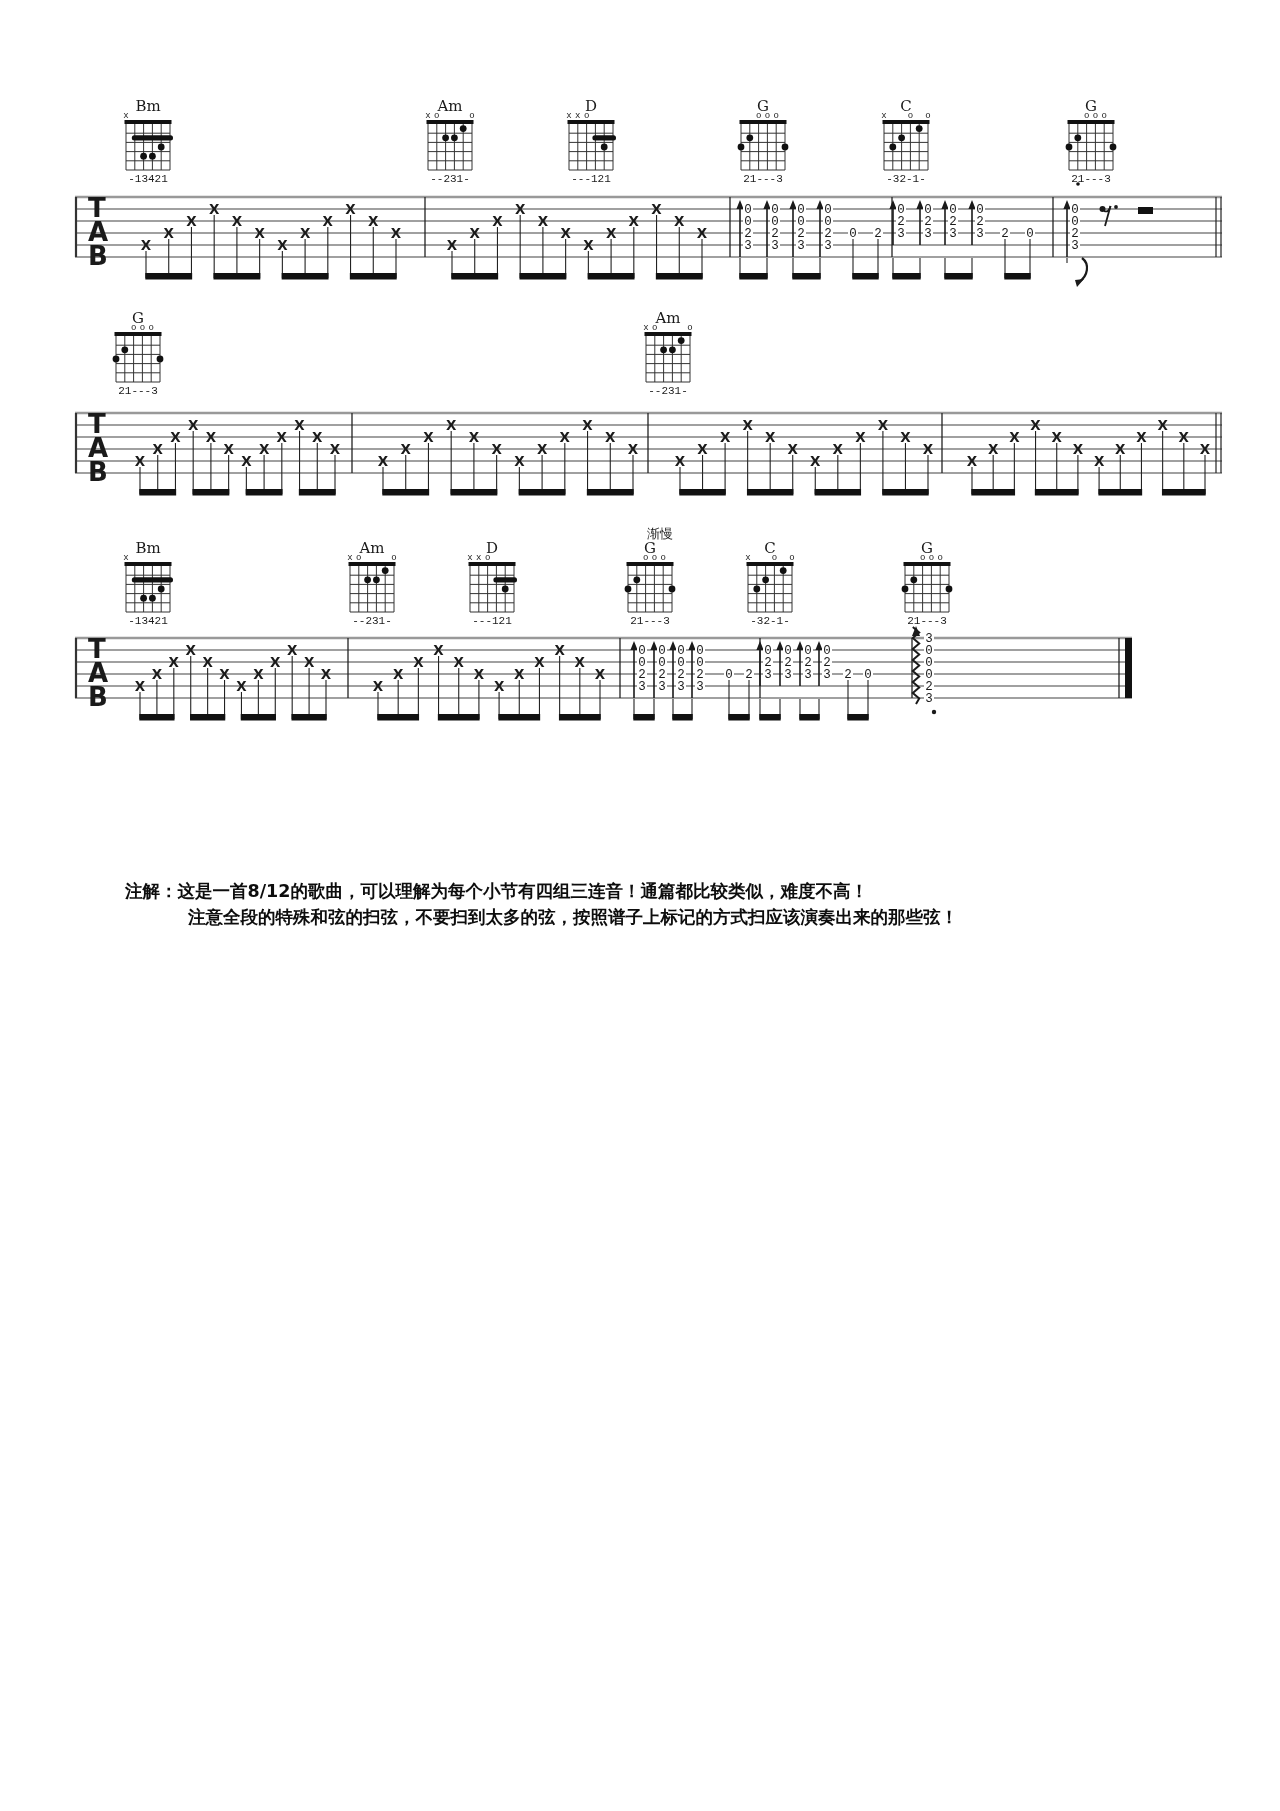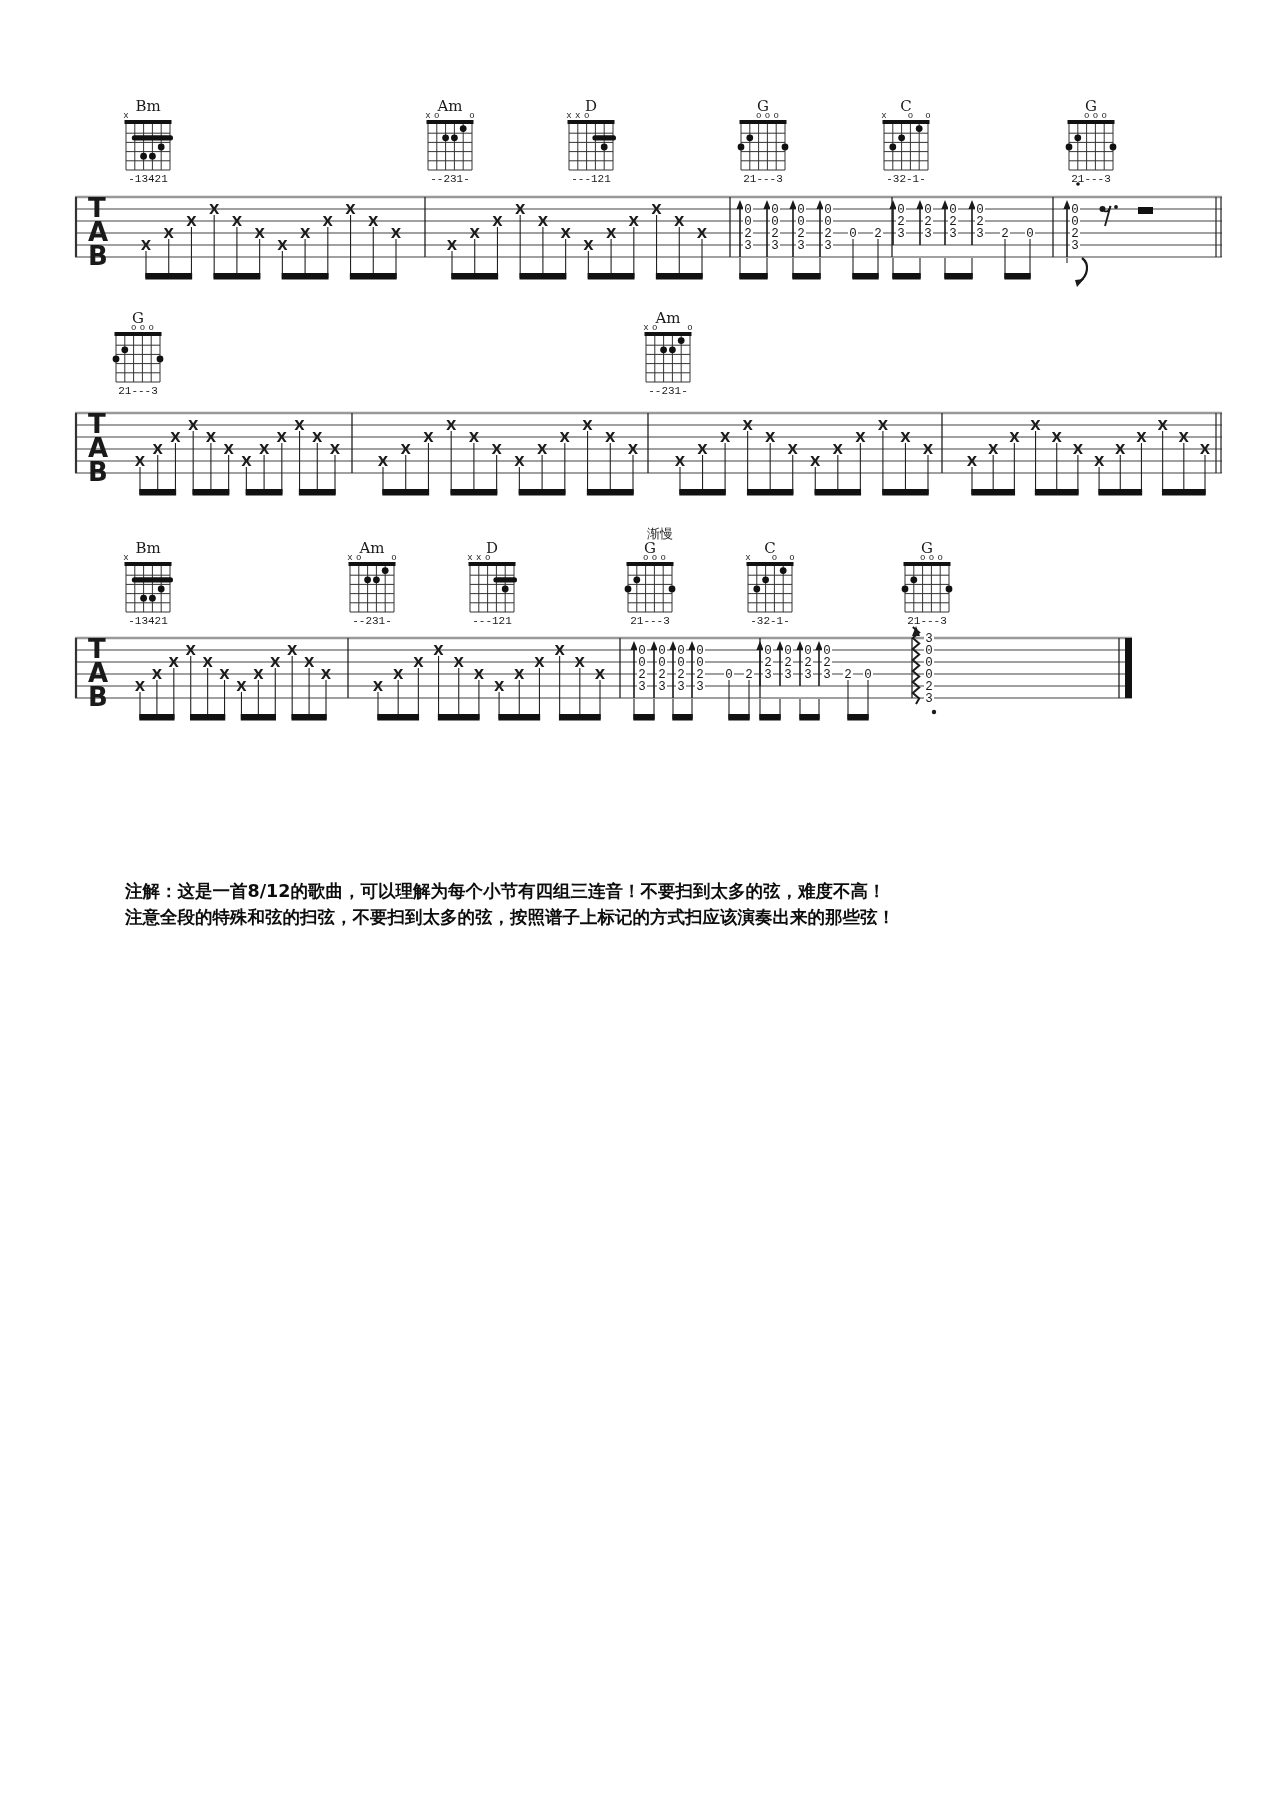"注解：这是一首8/12的歌曲，可以理解为每个小节有四组三连音！不要扫到太多的弦，" div { text: 不要扫到太多的弦 -> 通篇都比较类似 }
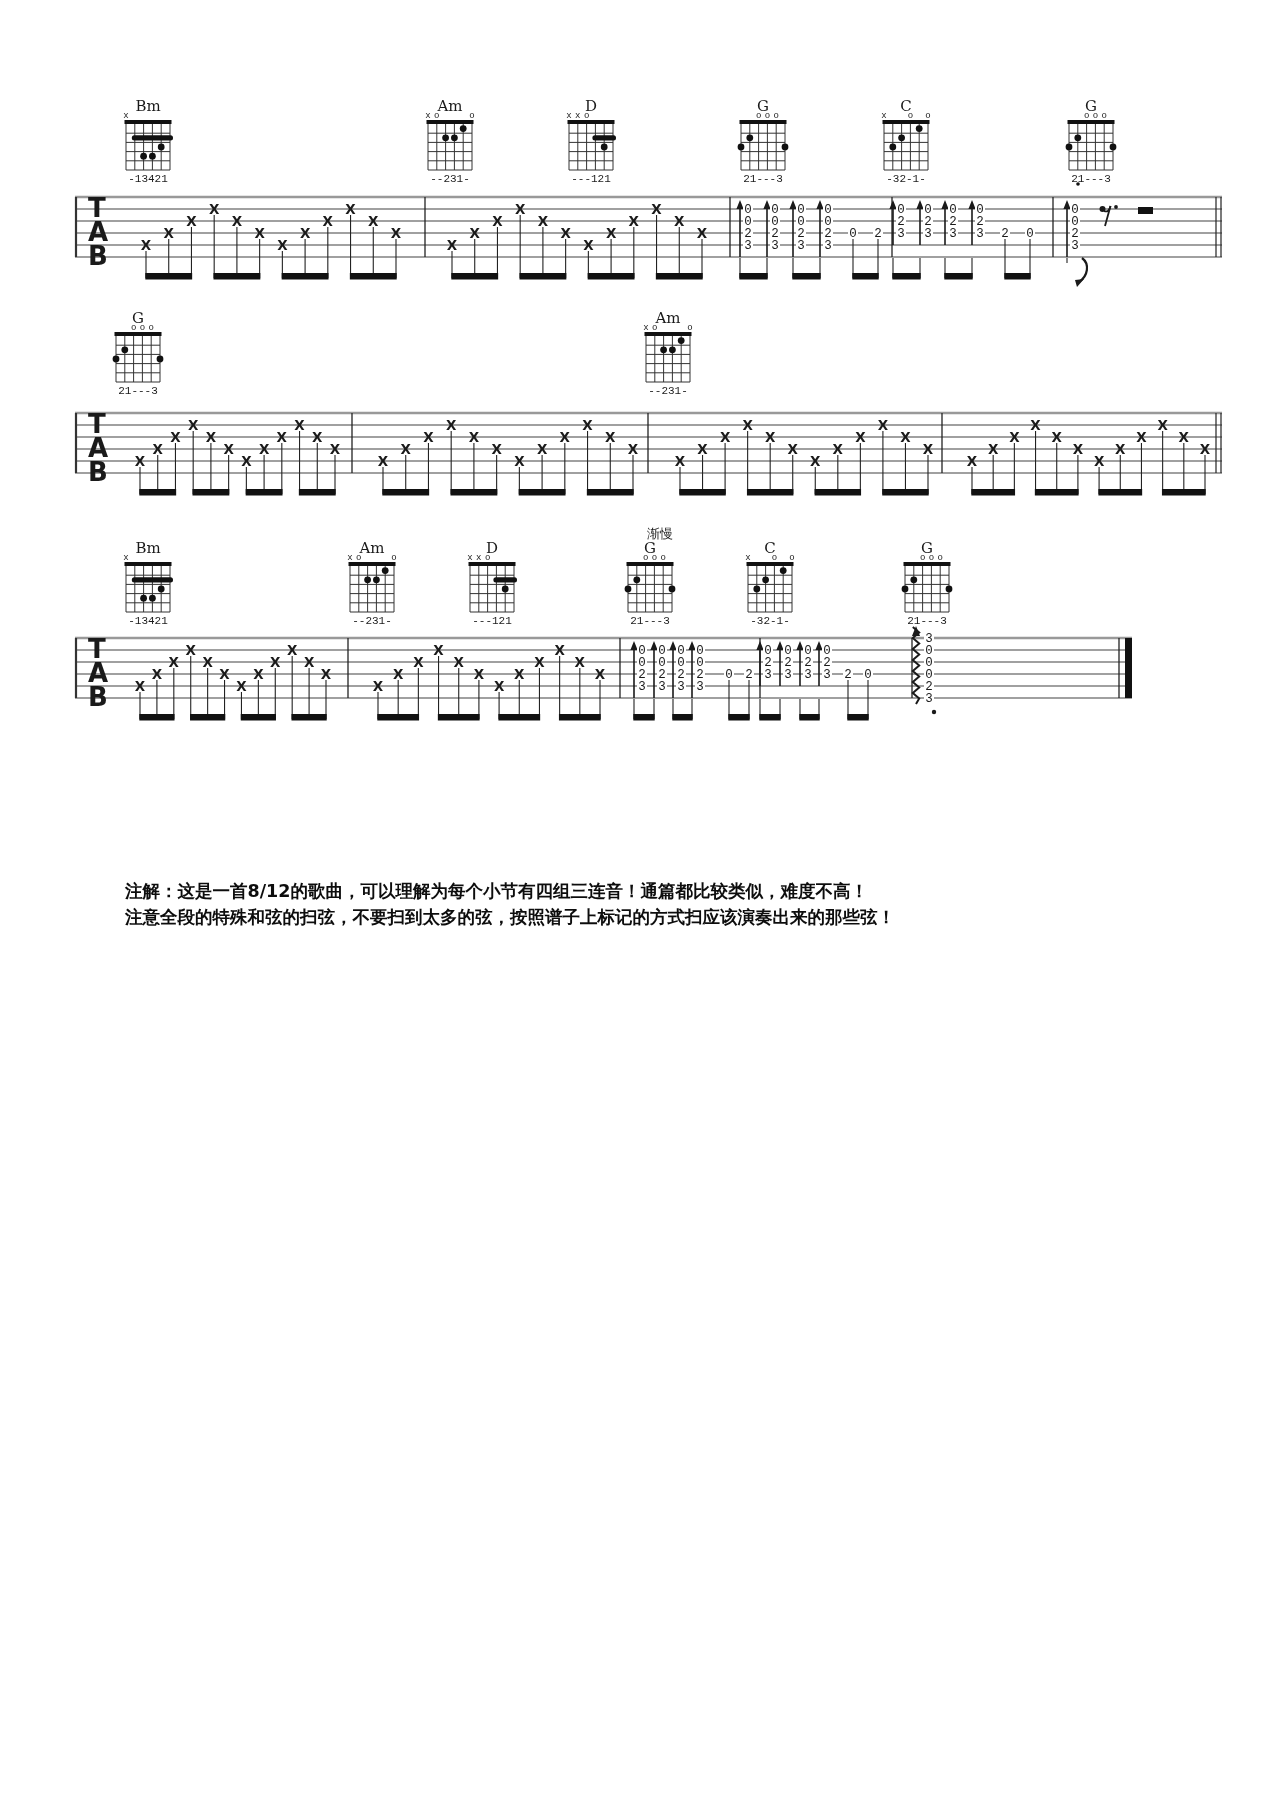"注意全段的特殊和弦的扫弦，不要扫到太多的弦，按照谱子上标记的方式扫应该演奏出来的" .annotation .indent { margin-left: none -> 63px }
